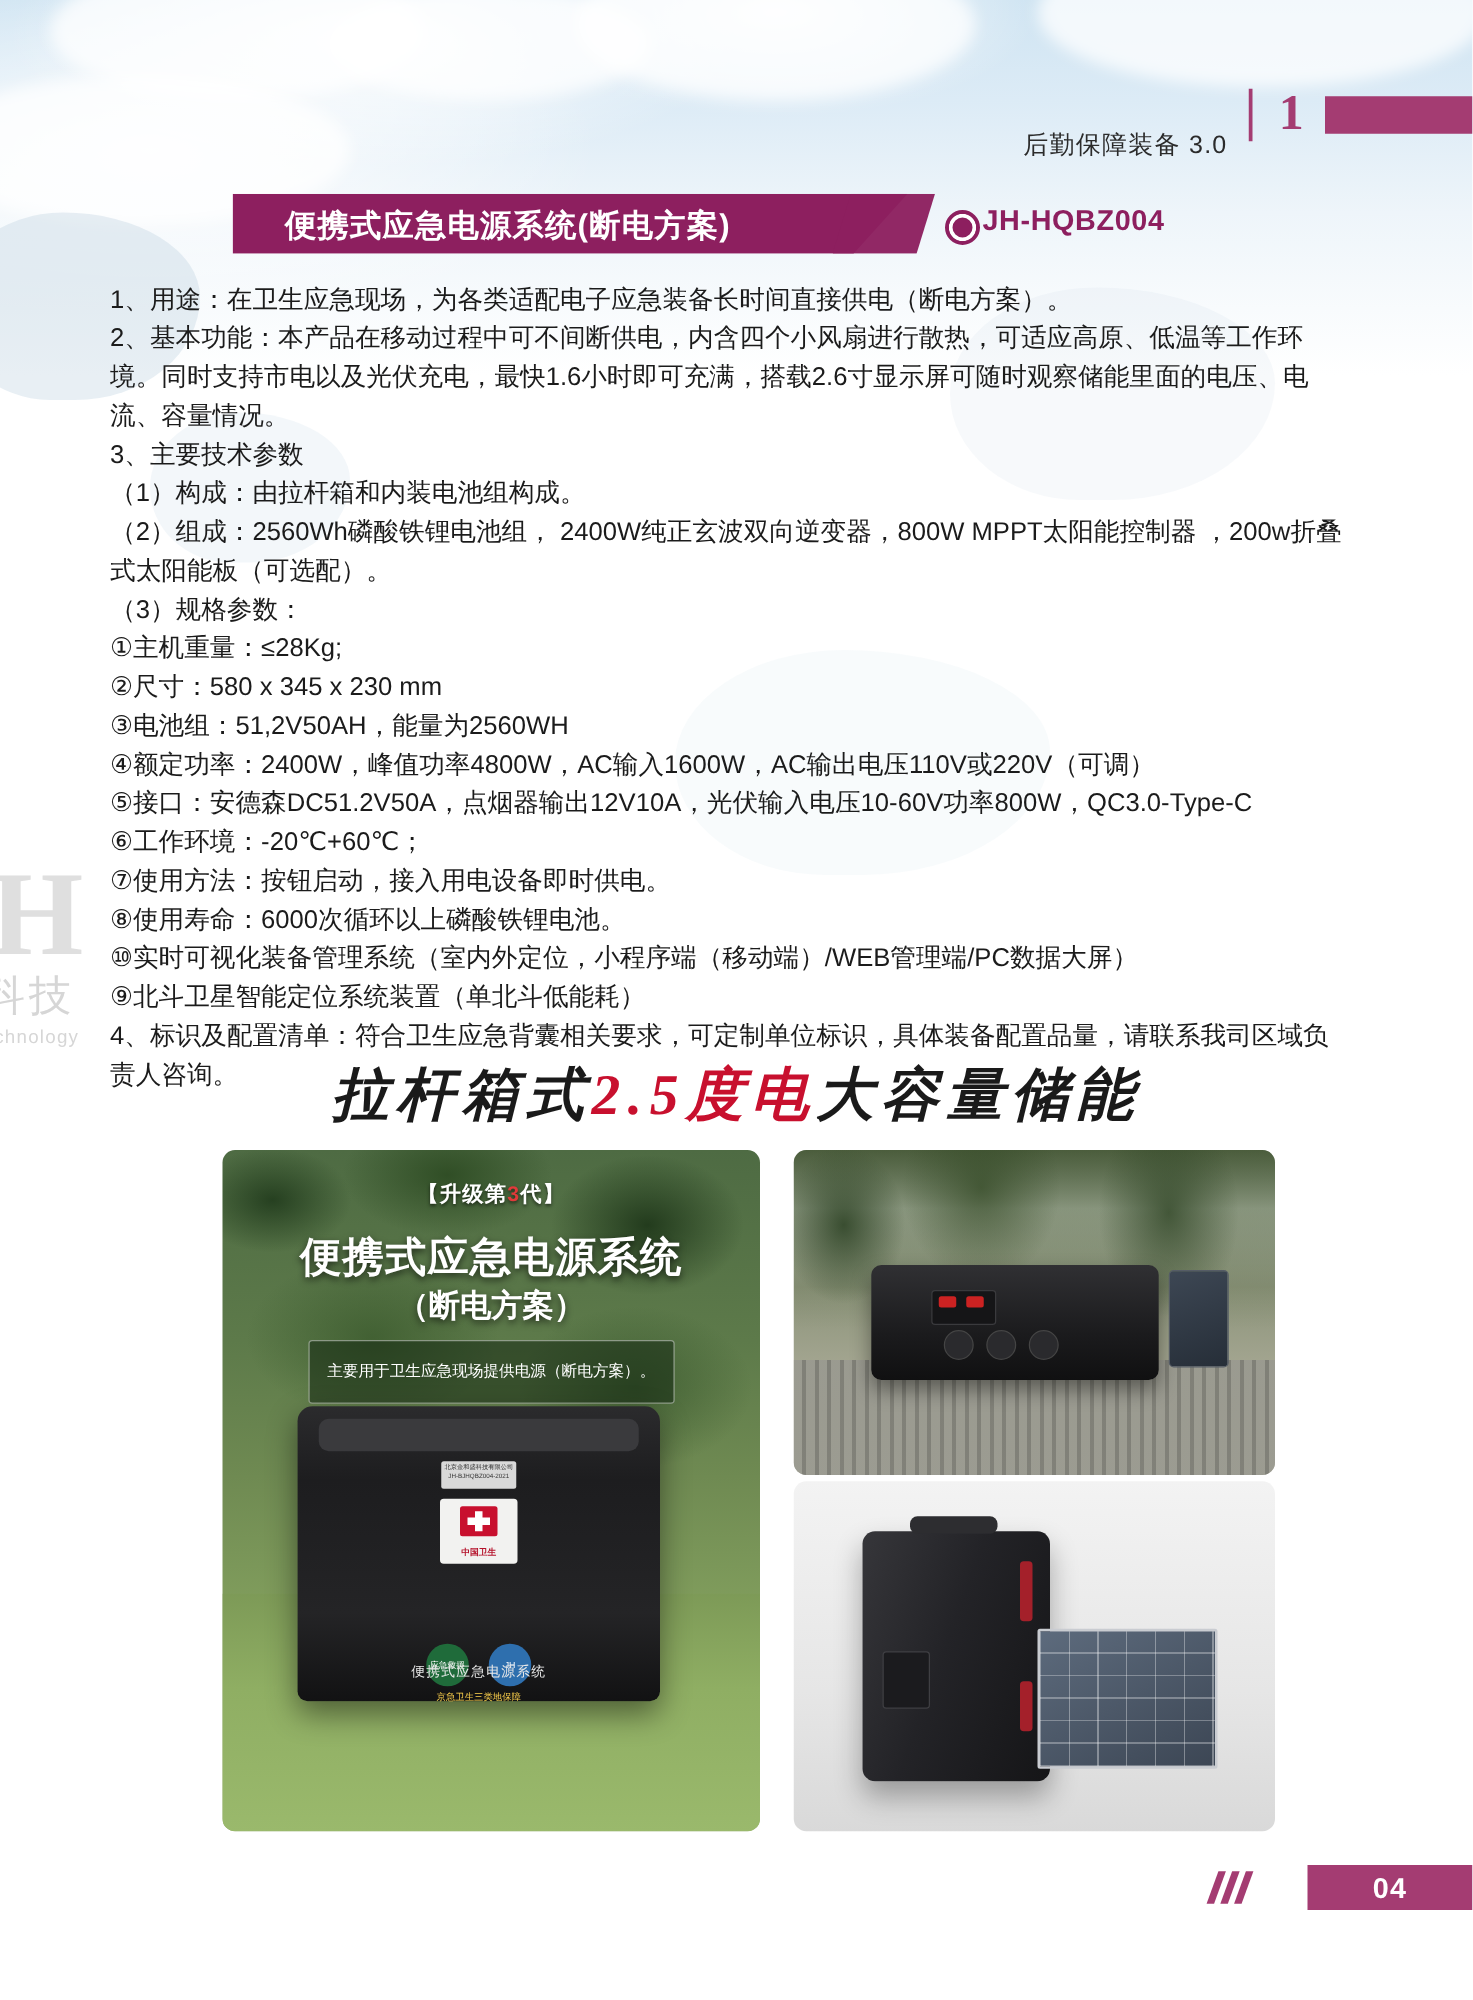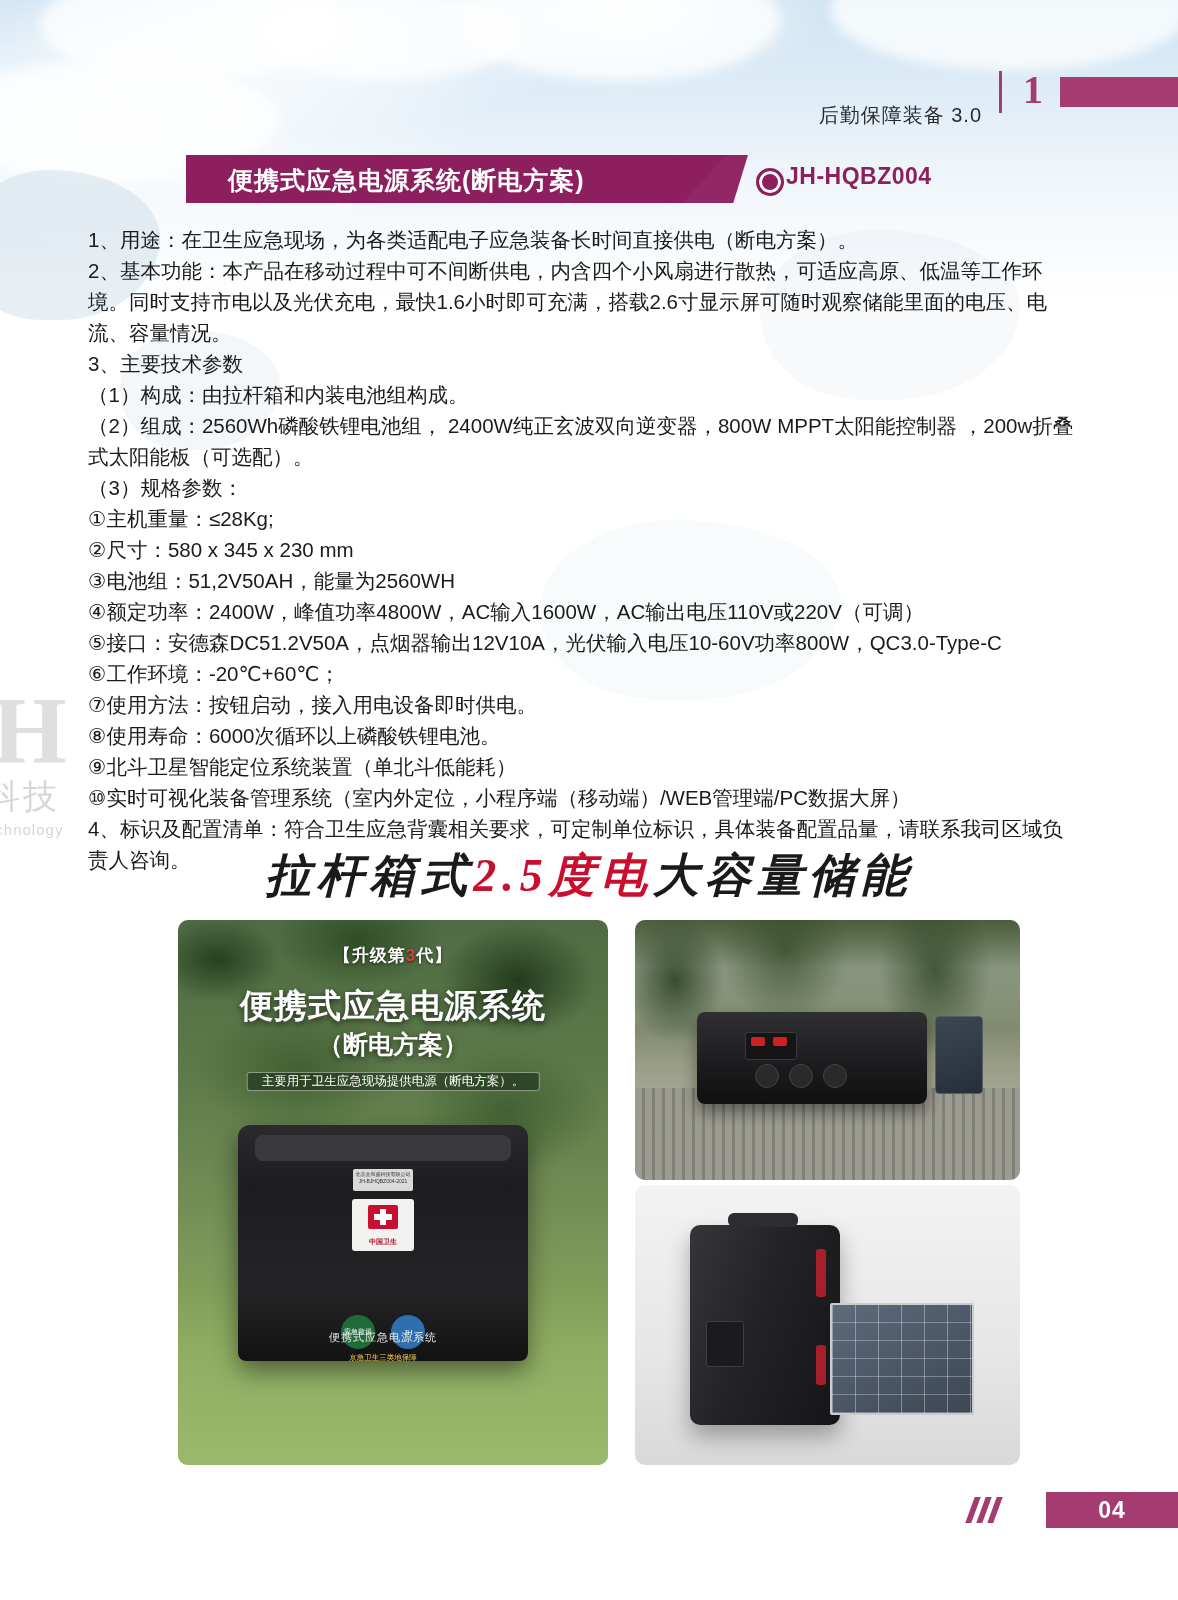"⑨北斗卫星智能定位系统装置（单北斗低能耗）" p { order: before "⑩实时可视化装备管理系统（室内外定位，小程序端（移动端）/WEB管理端/PC数据" -> after "⑩实时可视化装备管理系统（室内外定位，小程序端（移动端）/WEB管理端/PC数据" }
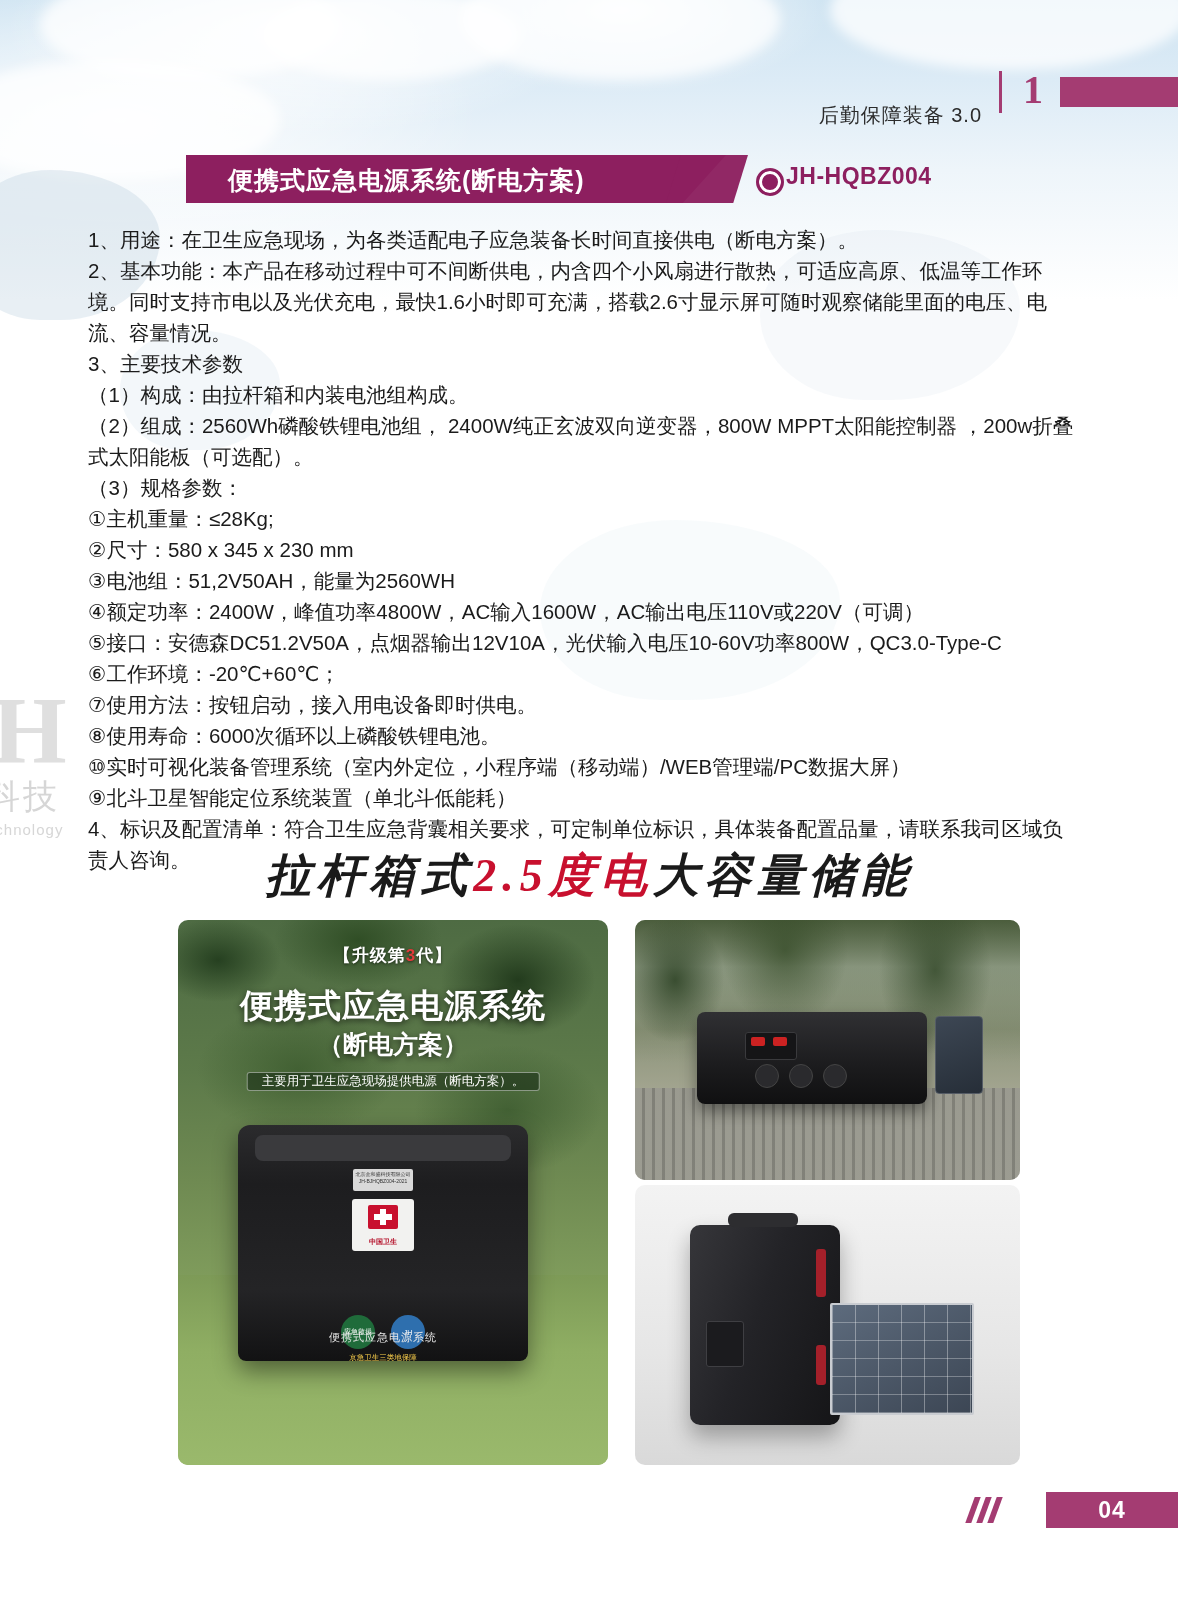"主要用于卫生应急现场提供电源（断电方案）。" .ad-strip { padding: 0 14px -> 16px 14px }
